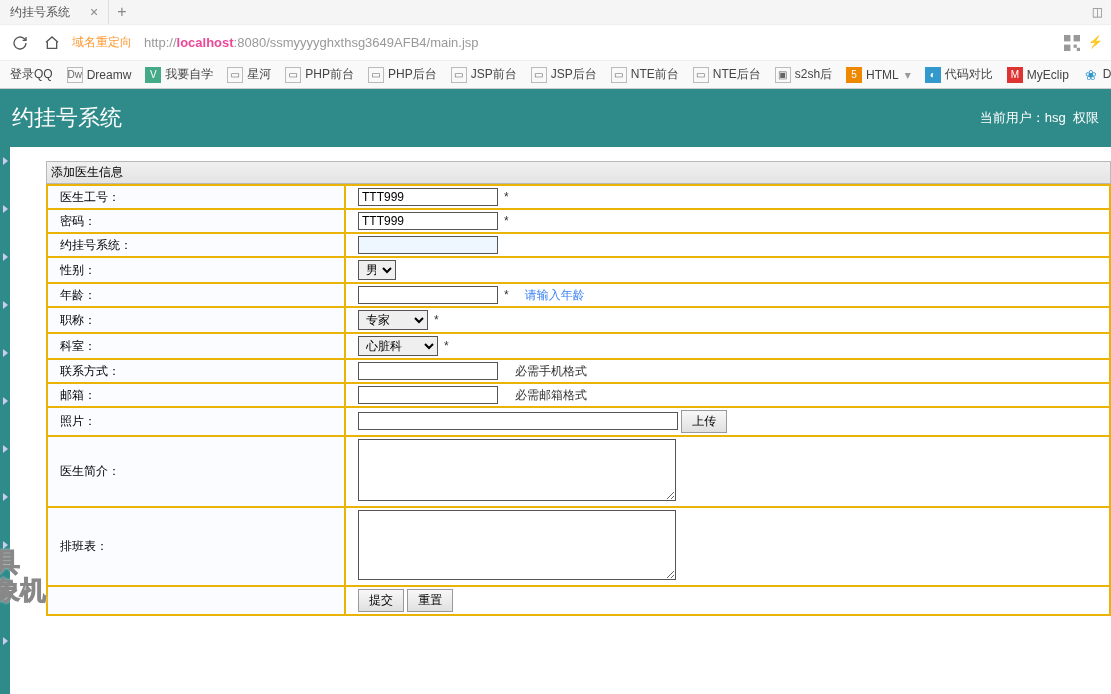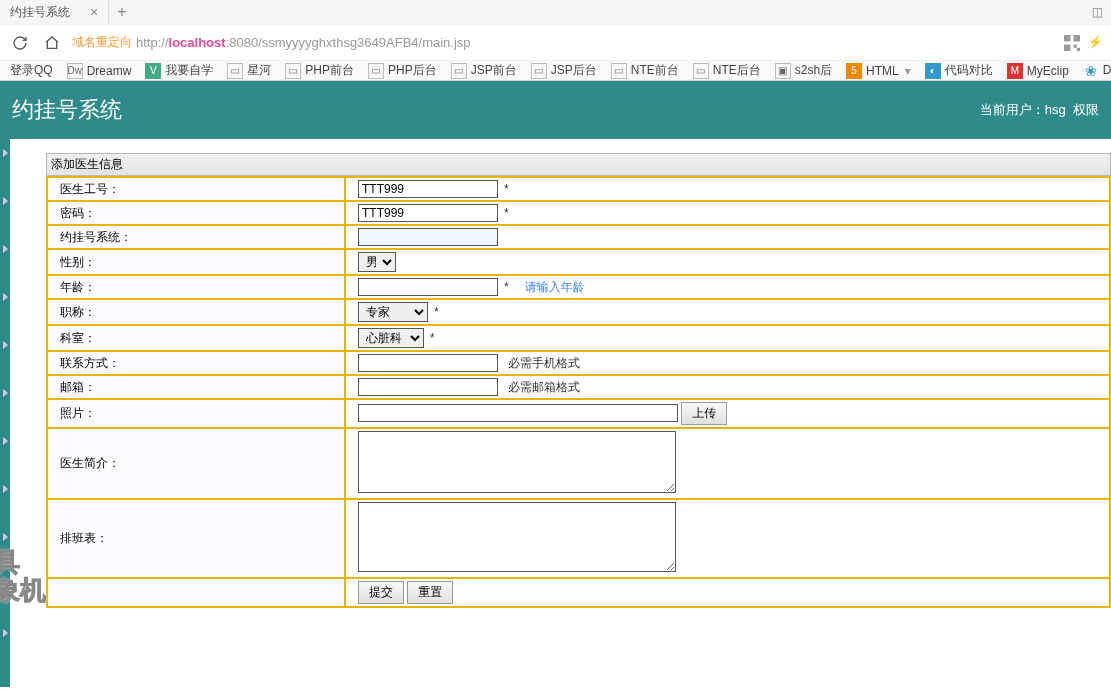"域名重定向" .url-wrap { gap: 4px -> 12px }
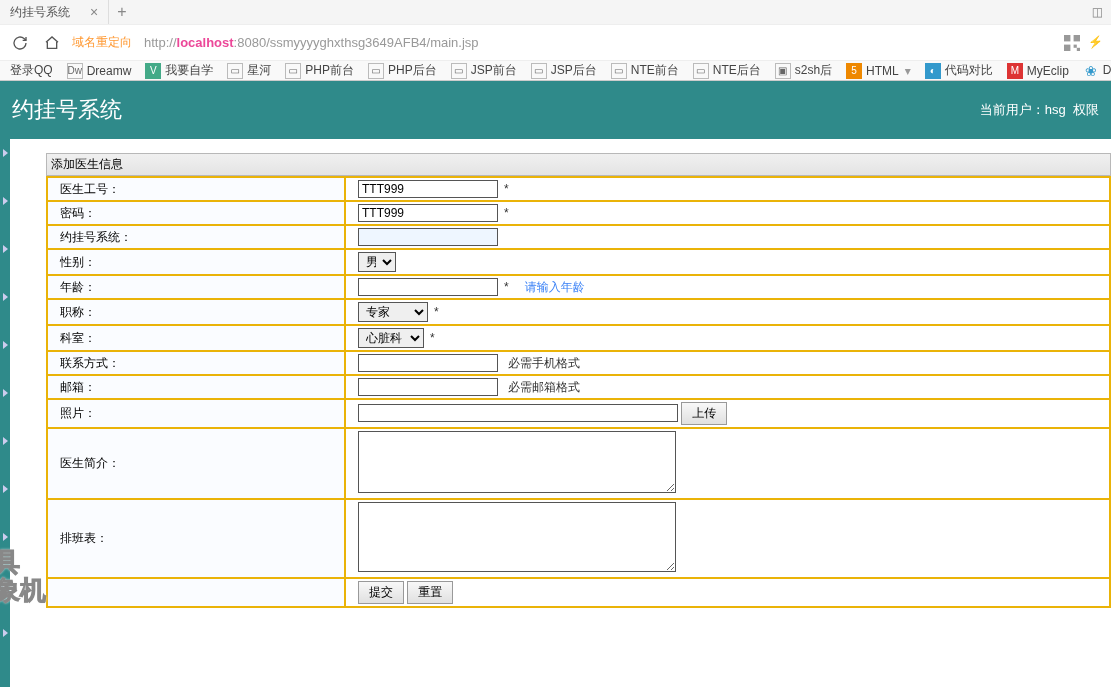"登录QQ" .bookmarks { height: 20px -> 28px }
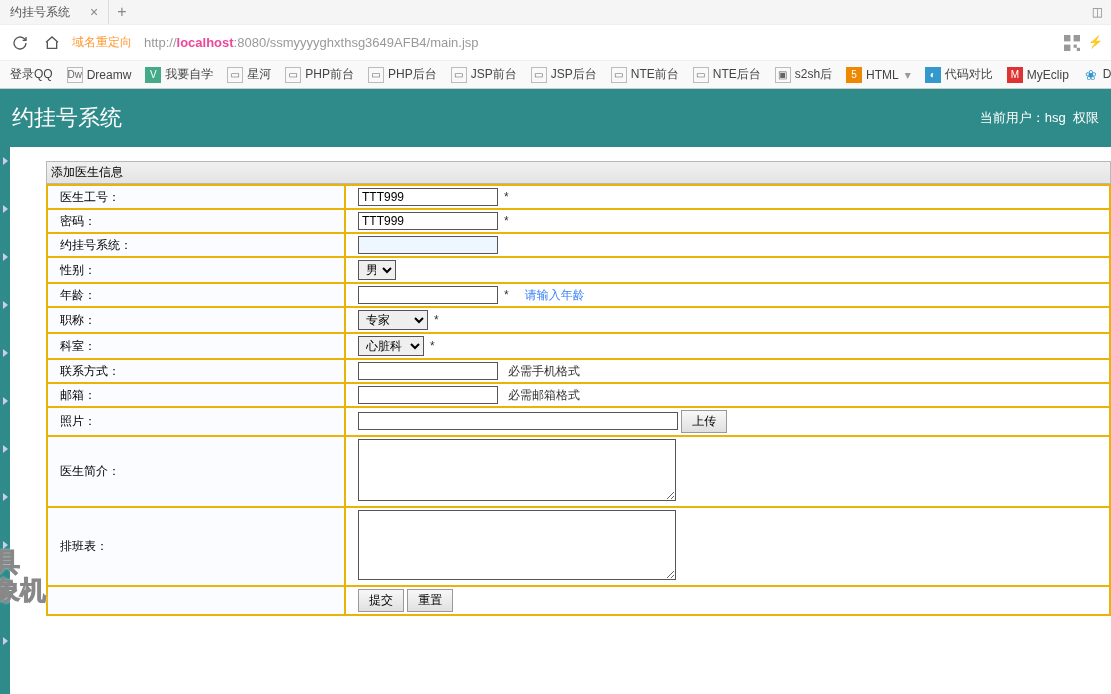"心脏科" select.sel { width: 66px -> 80px }
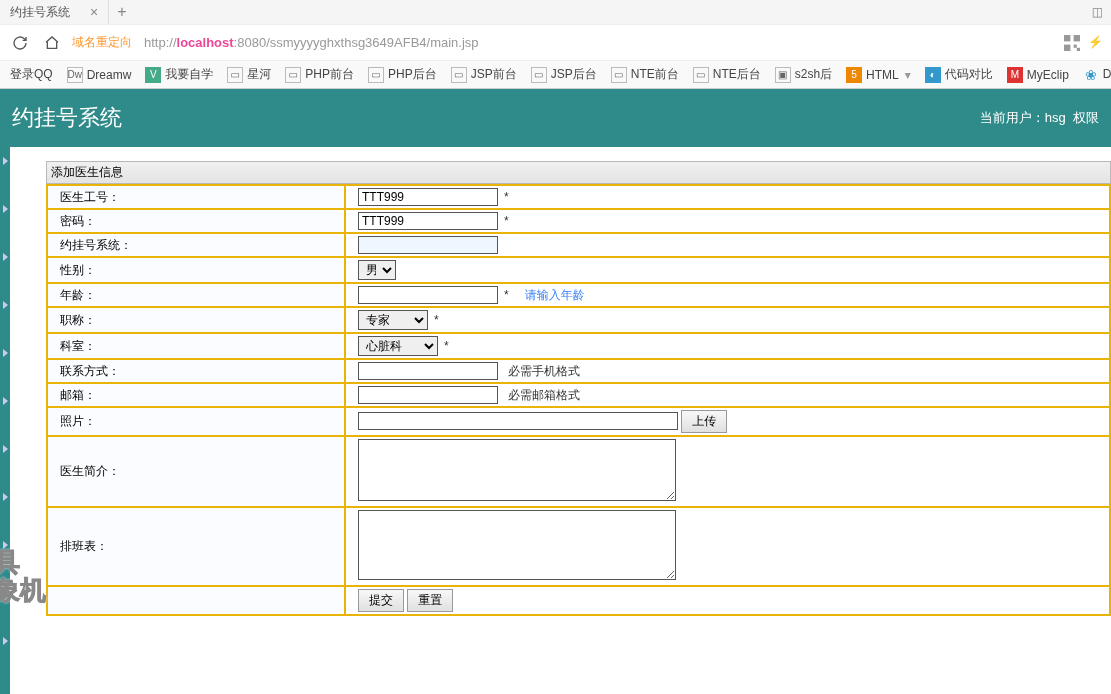"必需手机格式" .hint { margin-left: 10px -> 17px }
